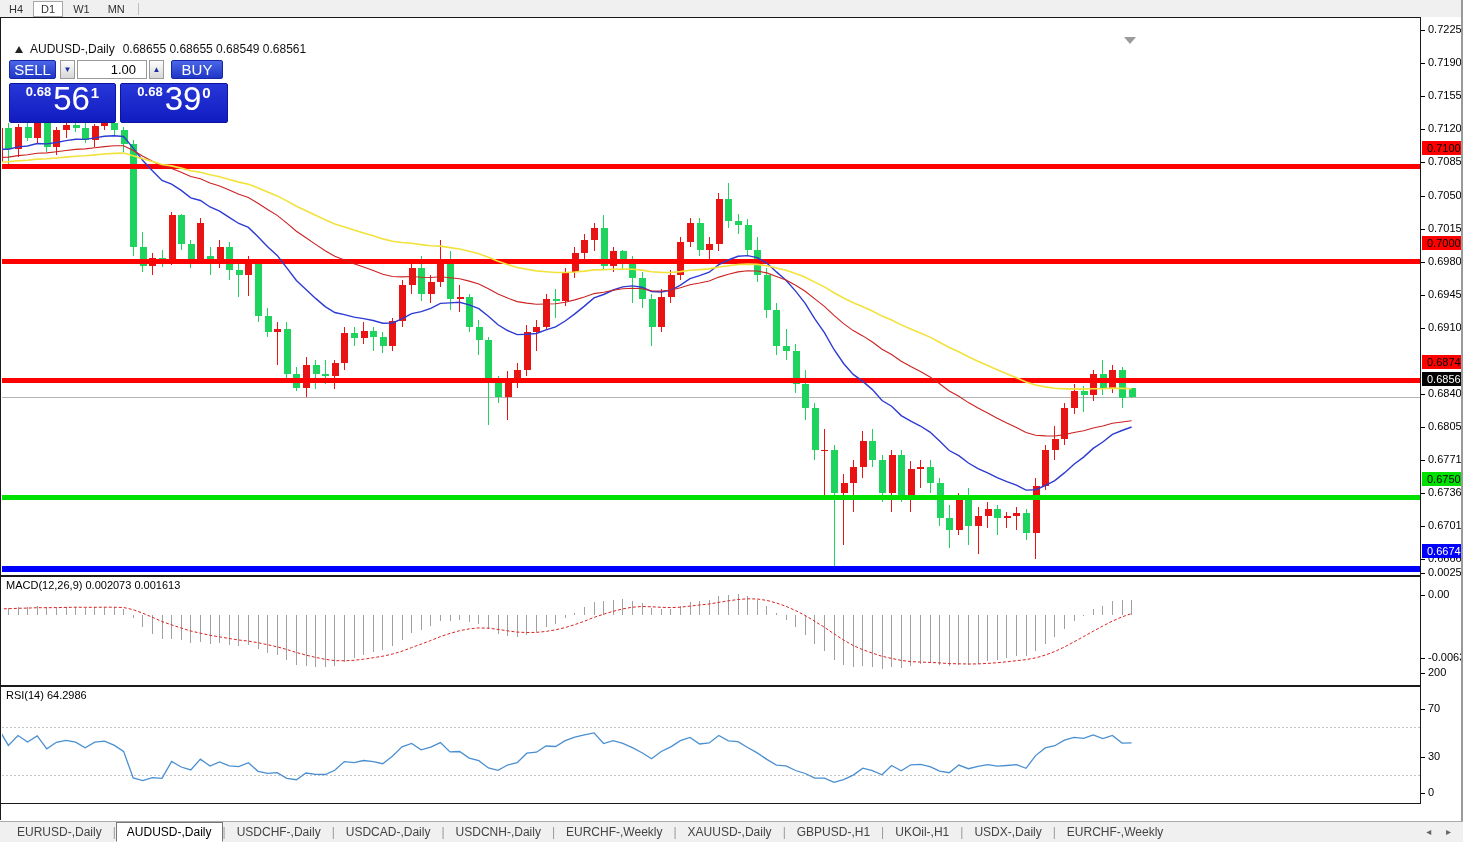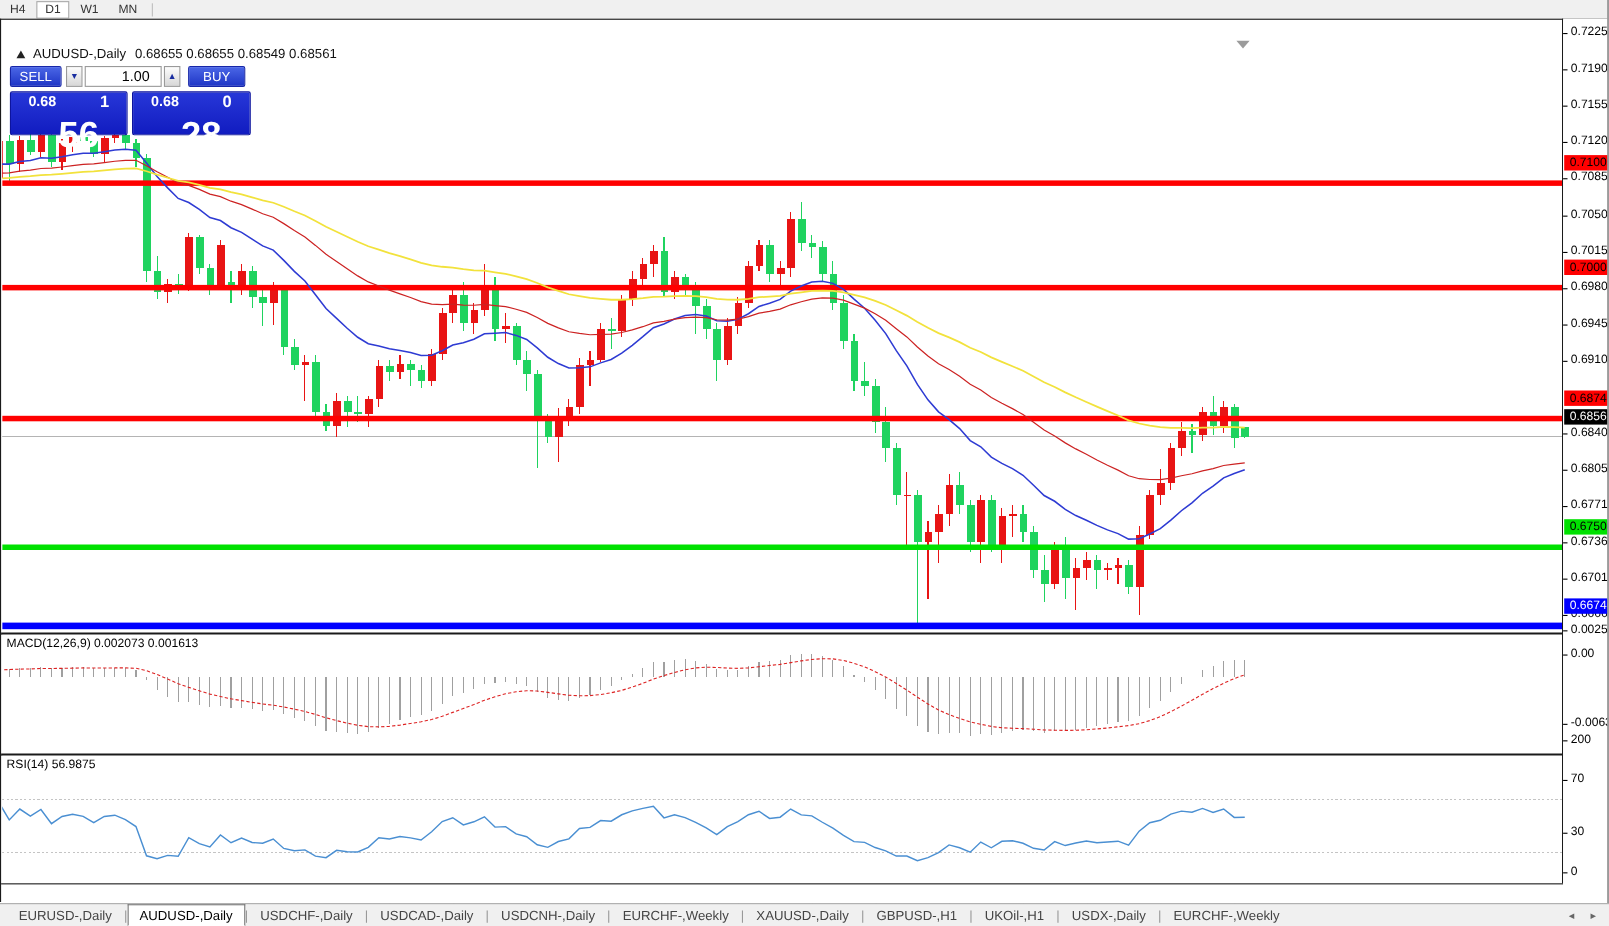"SELL" .prow { font-size: 12px -> 15px }
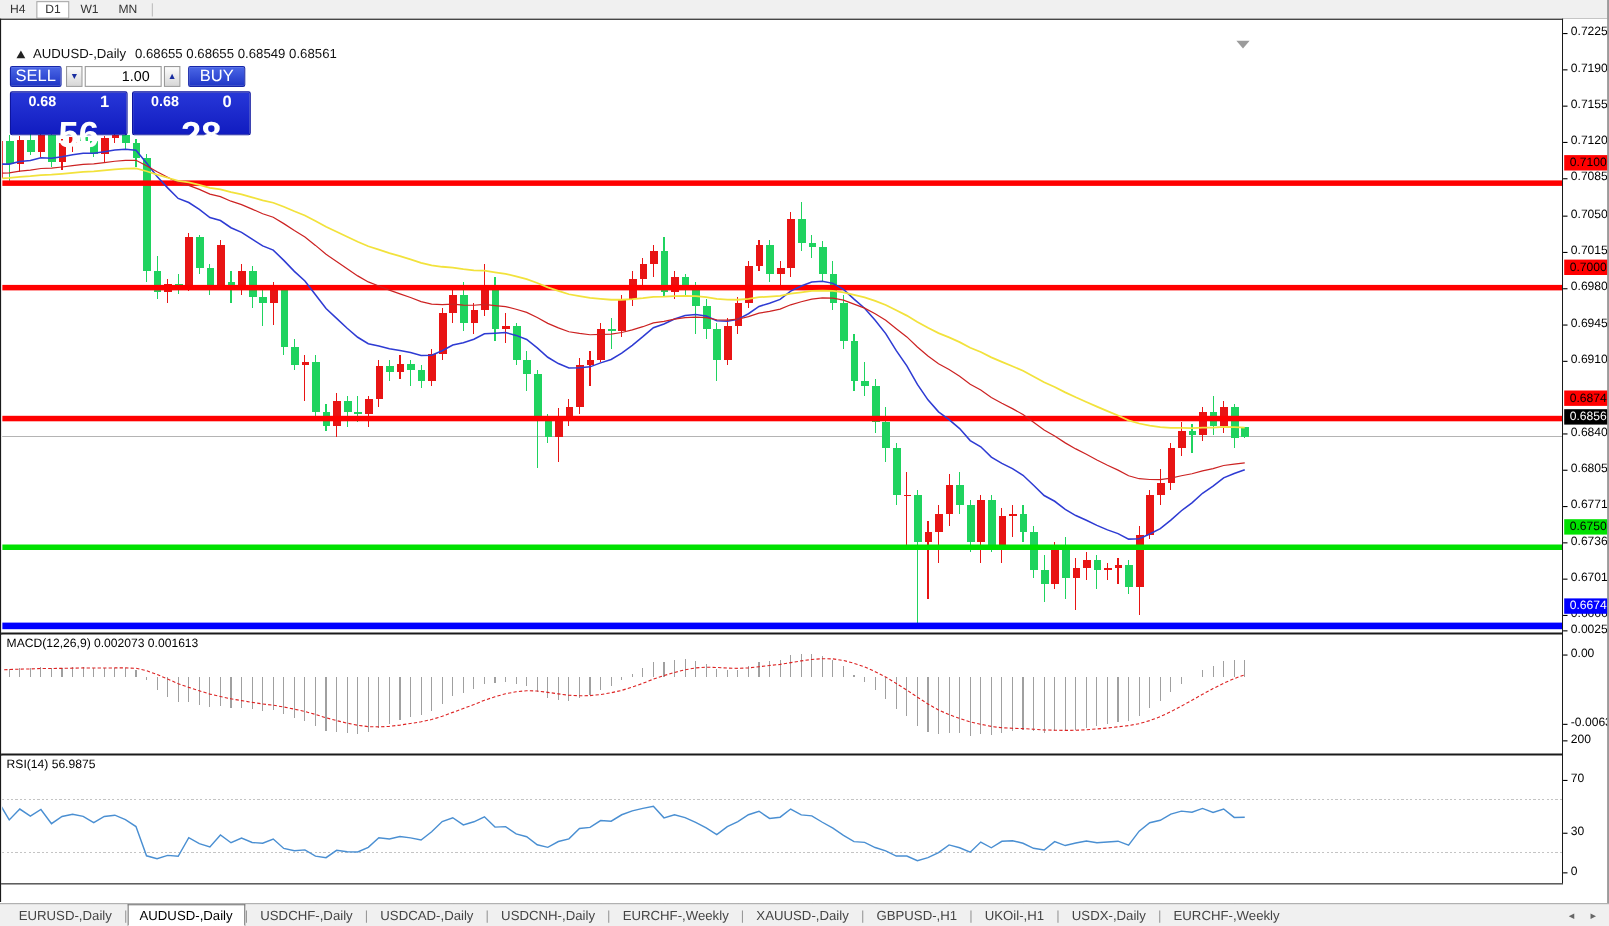"56" .bigbox .pips { font-weight: bold -> normal; margin-top: 24px -> none }
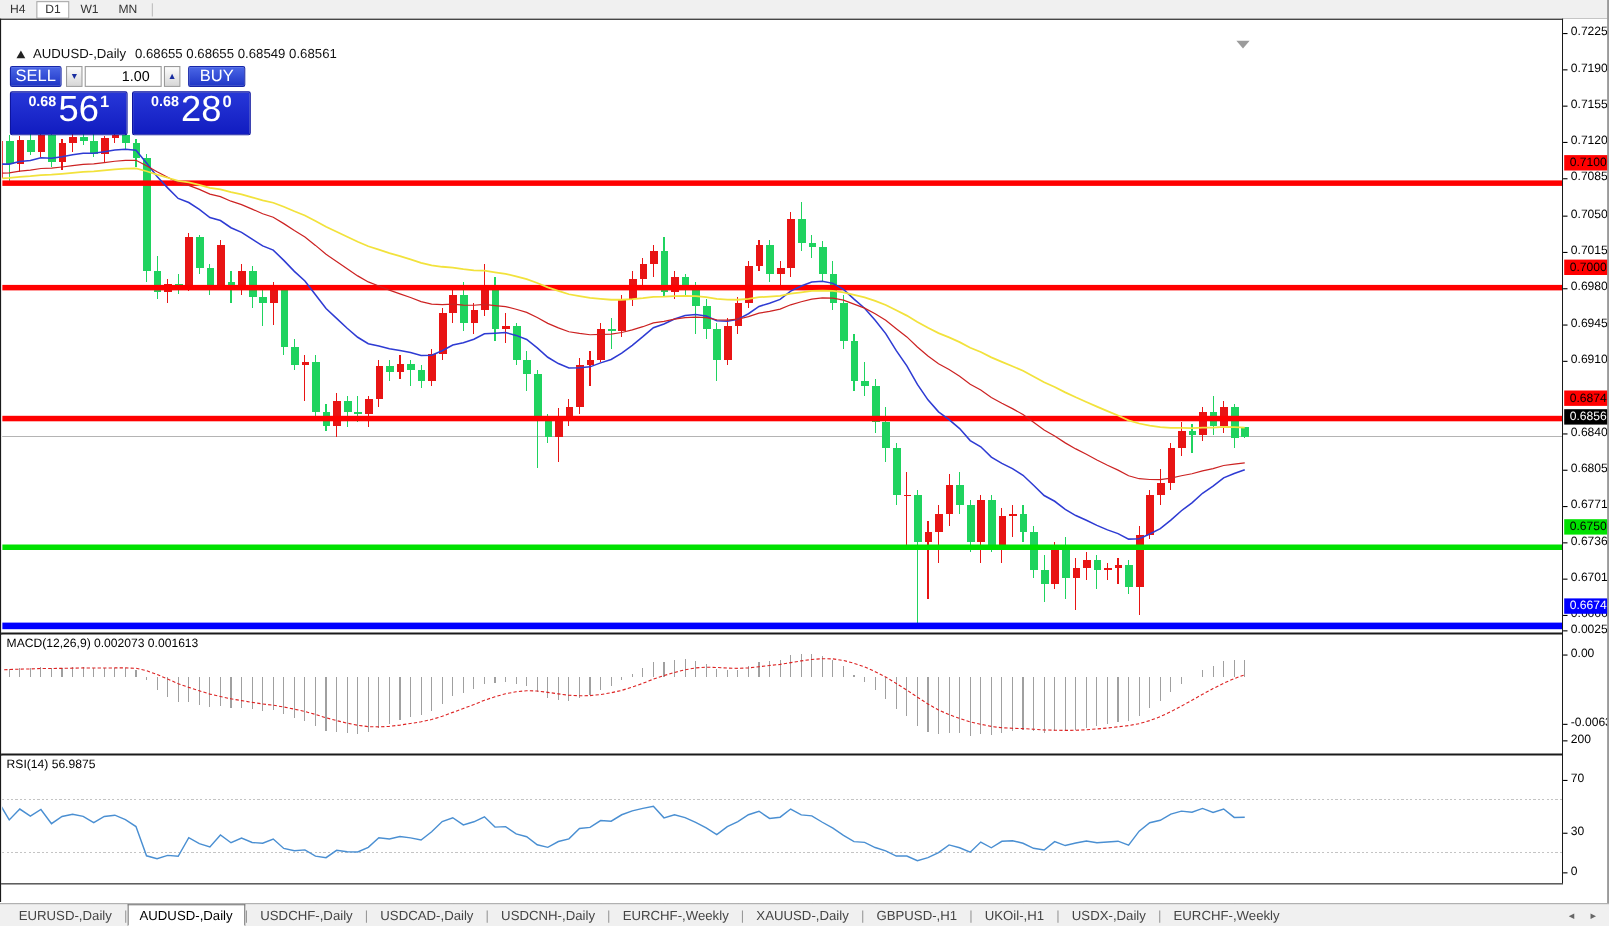"28" span.pips { text: 28 -> 39 }
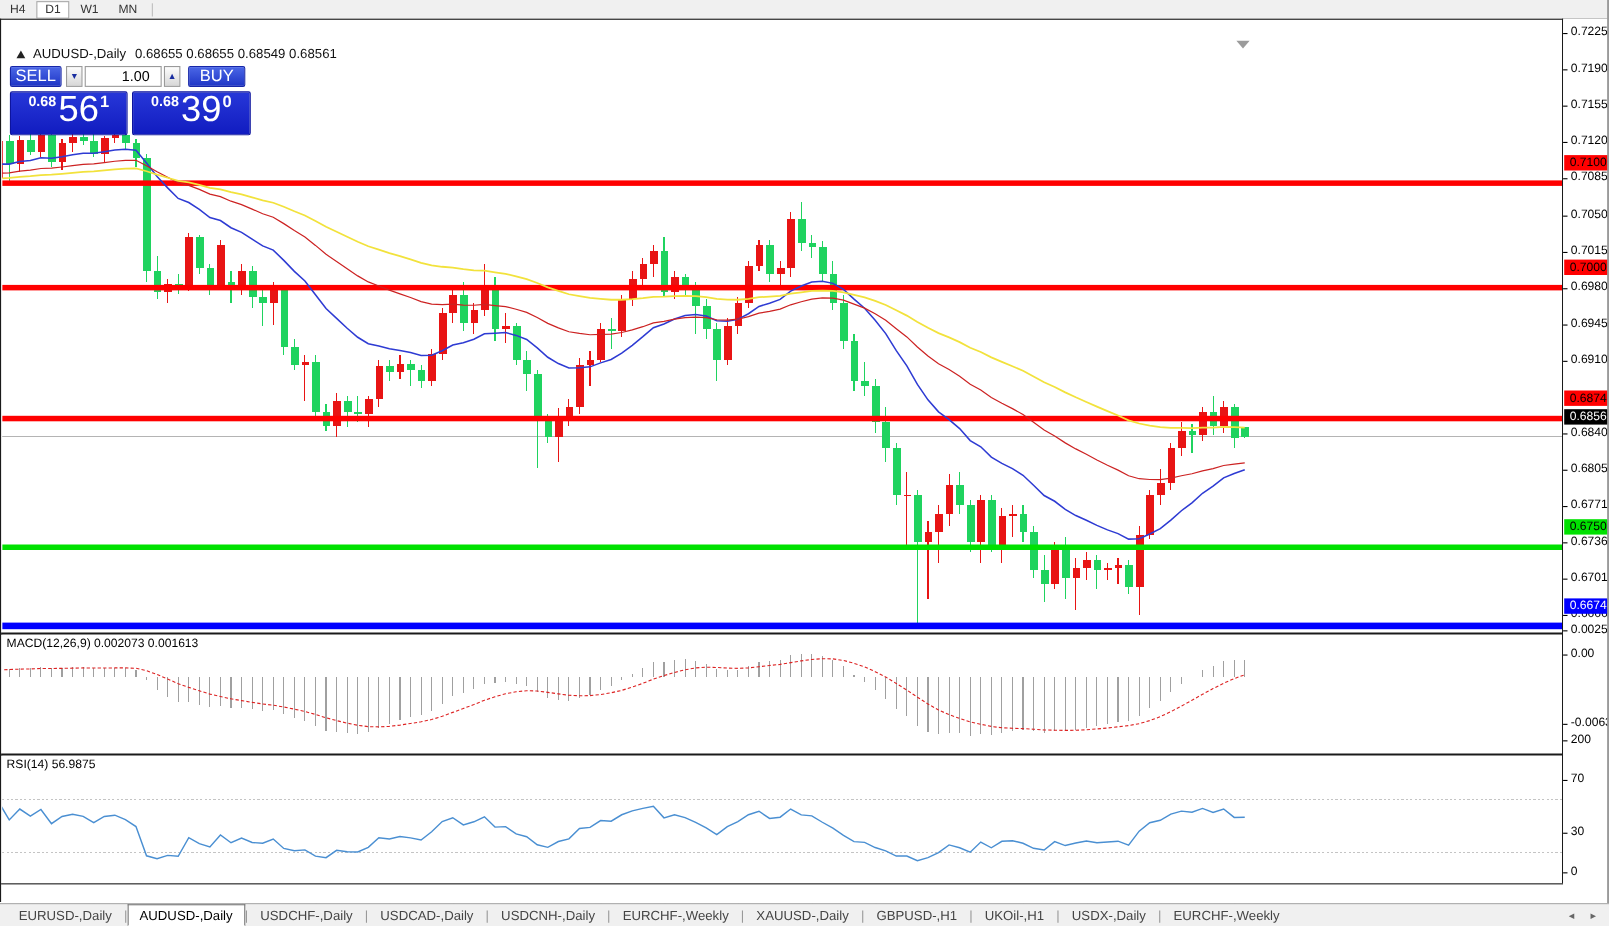"RSI(14) 56.9875" div.indlabel { text: 56.9875 -> 64.2986 }
